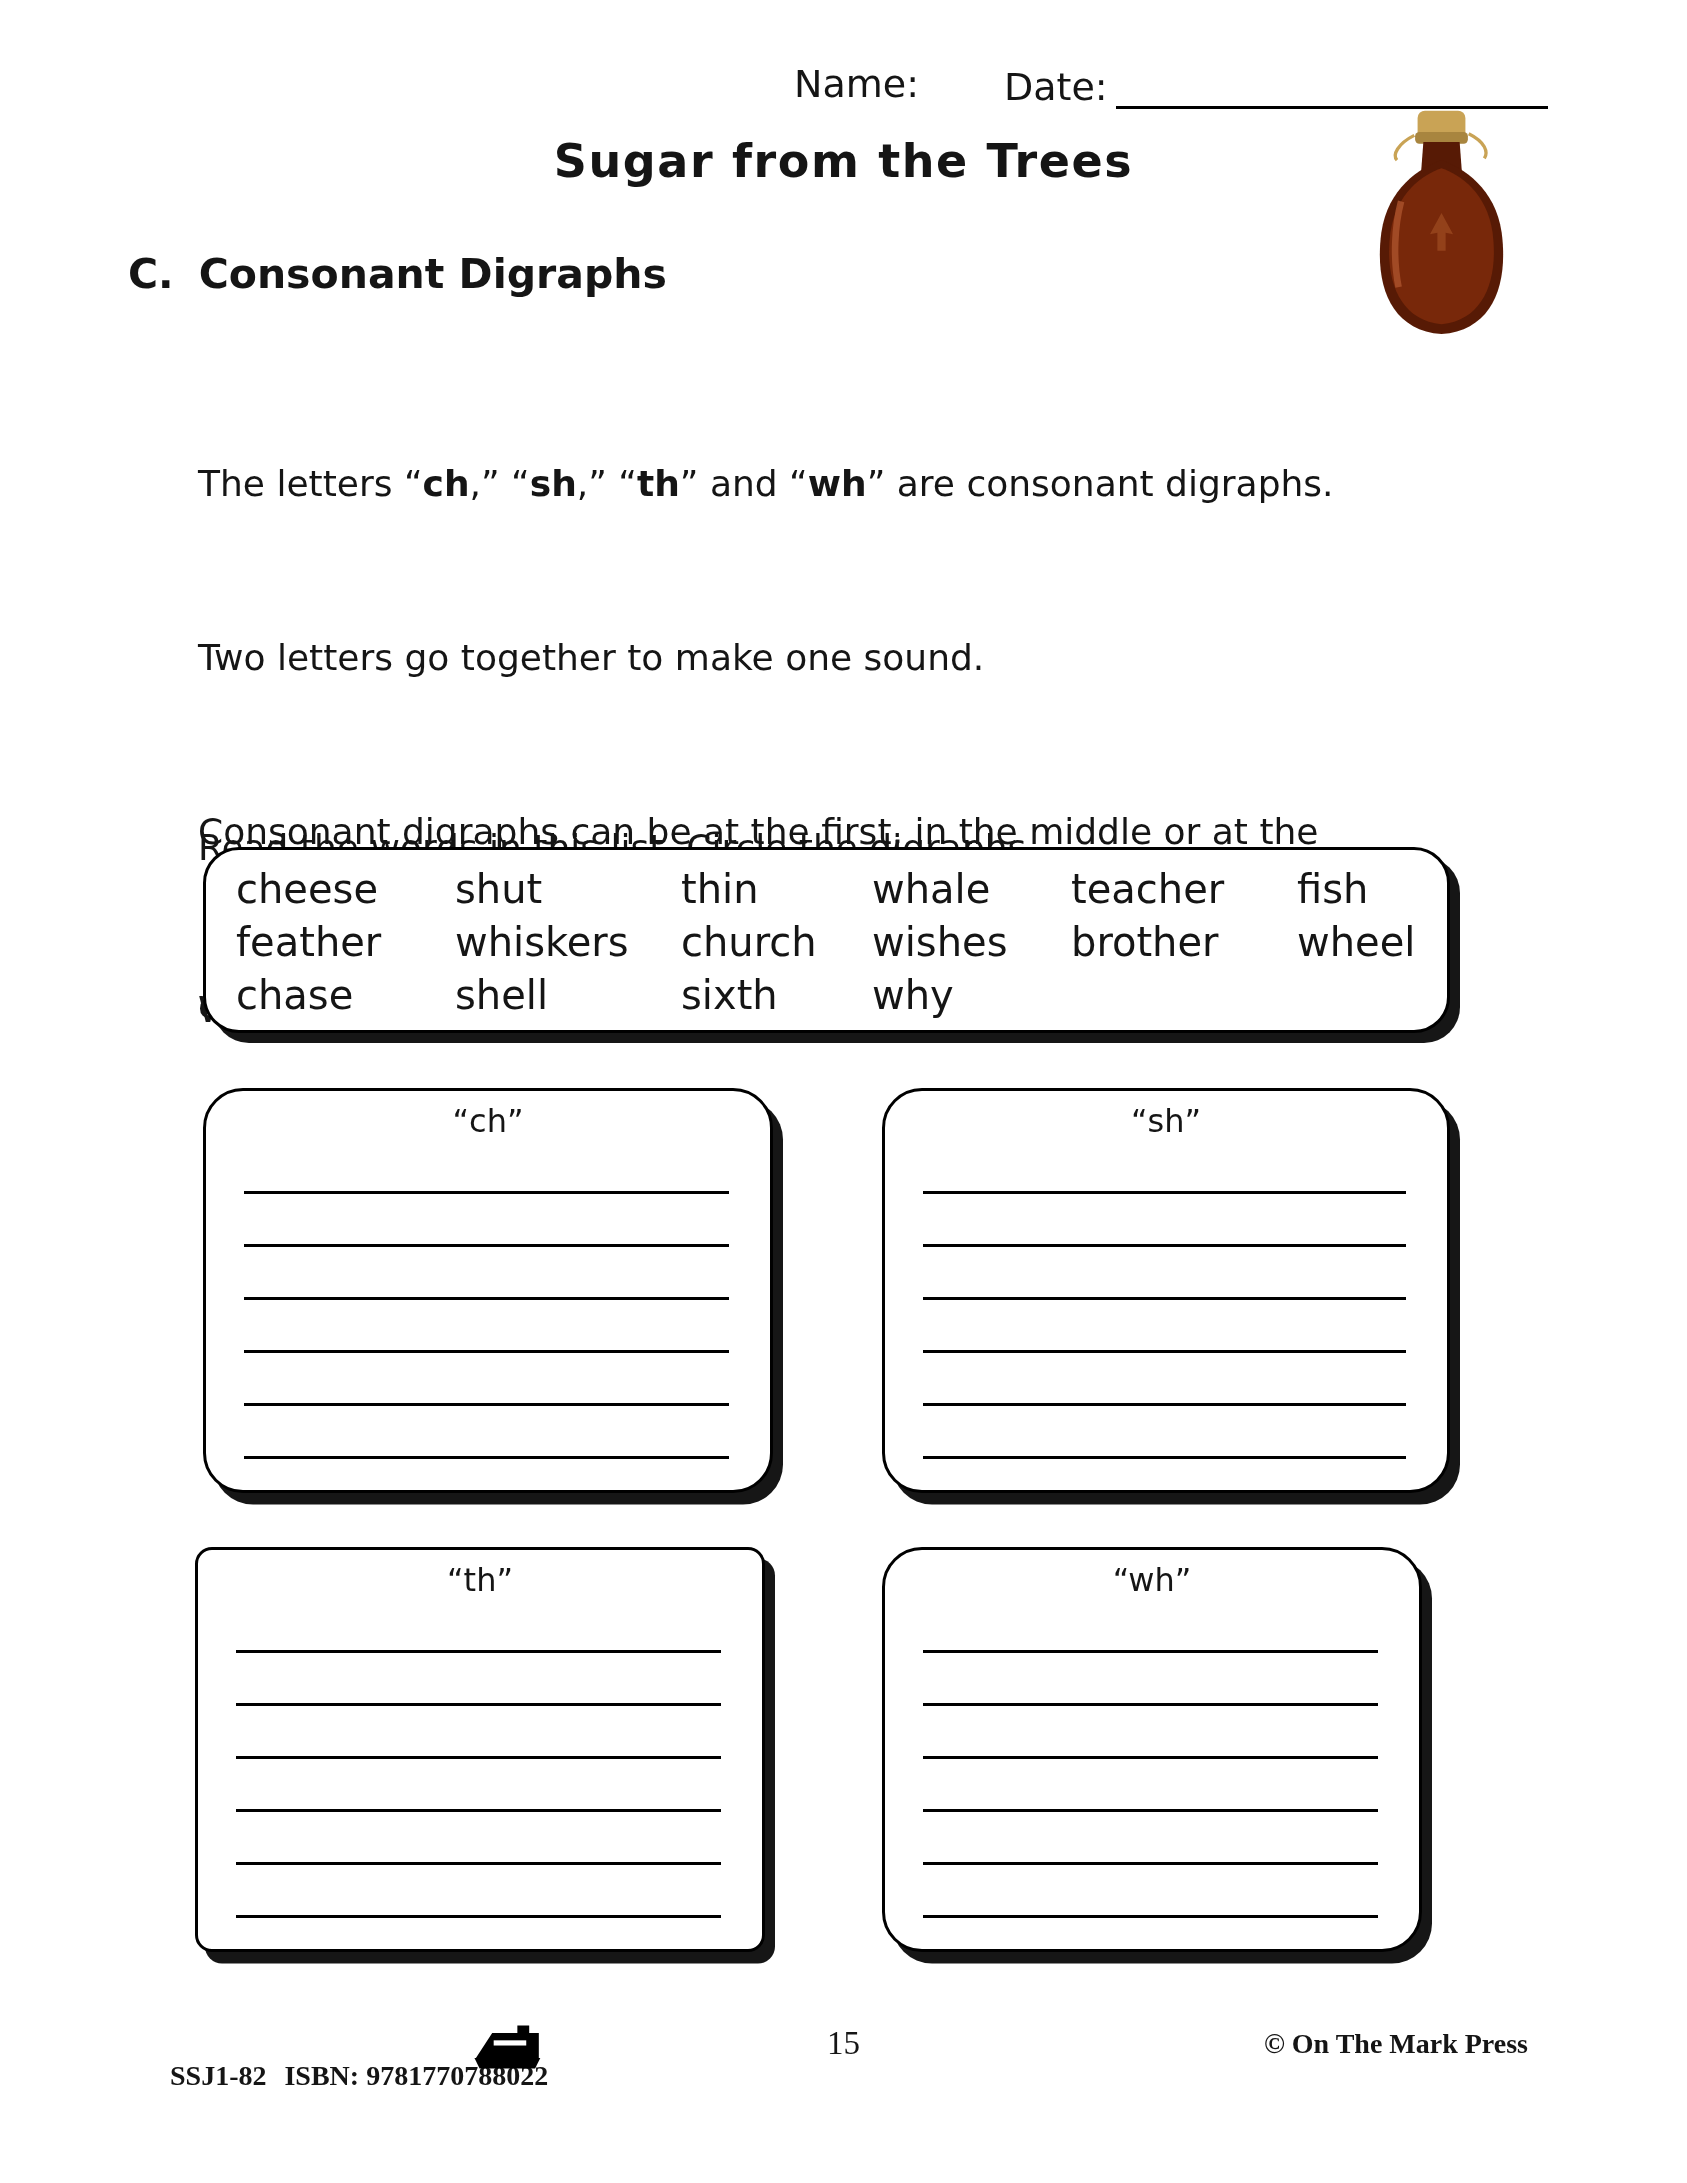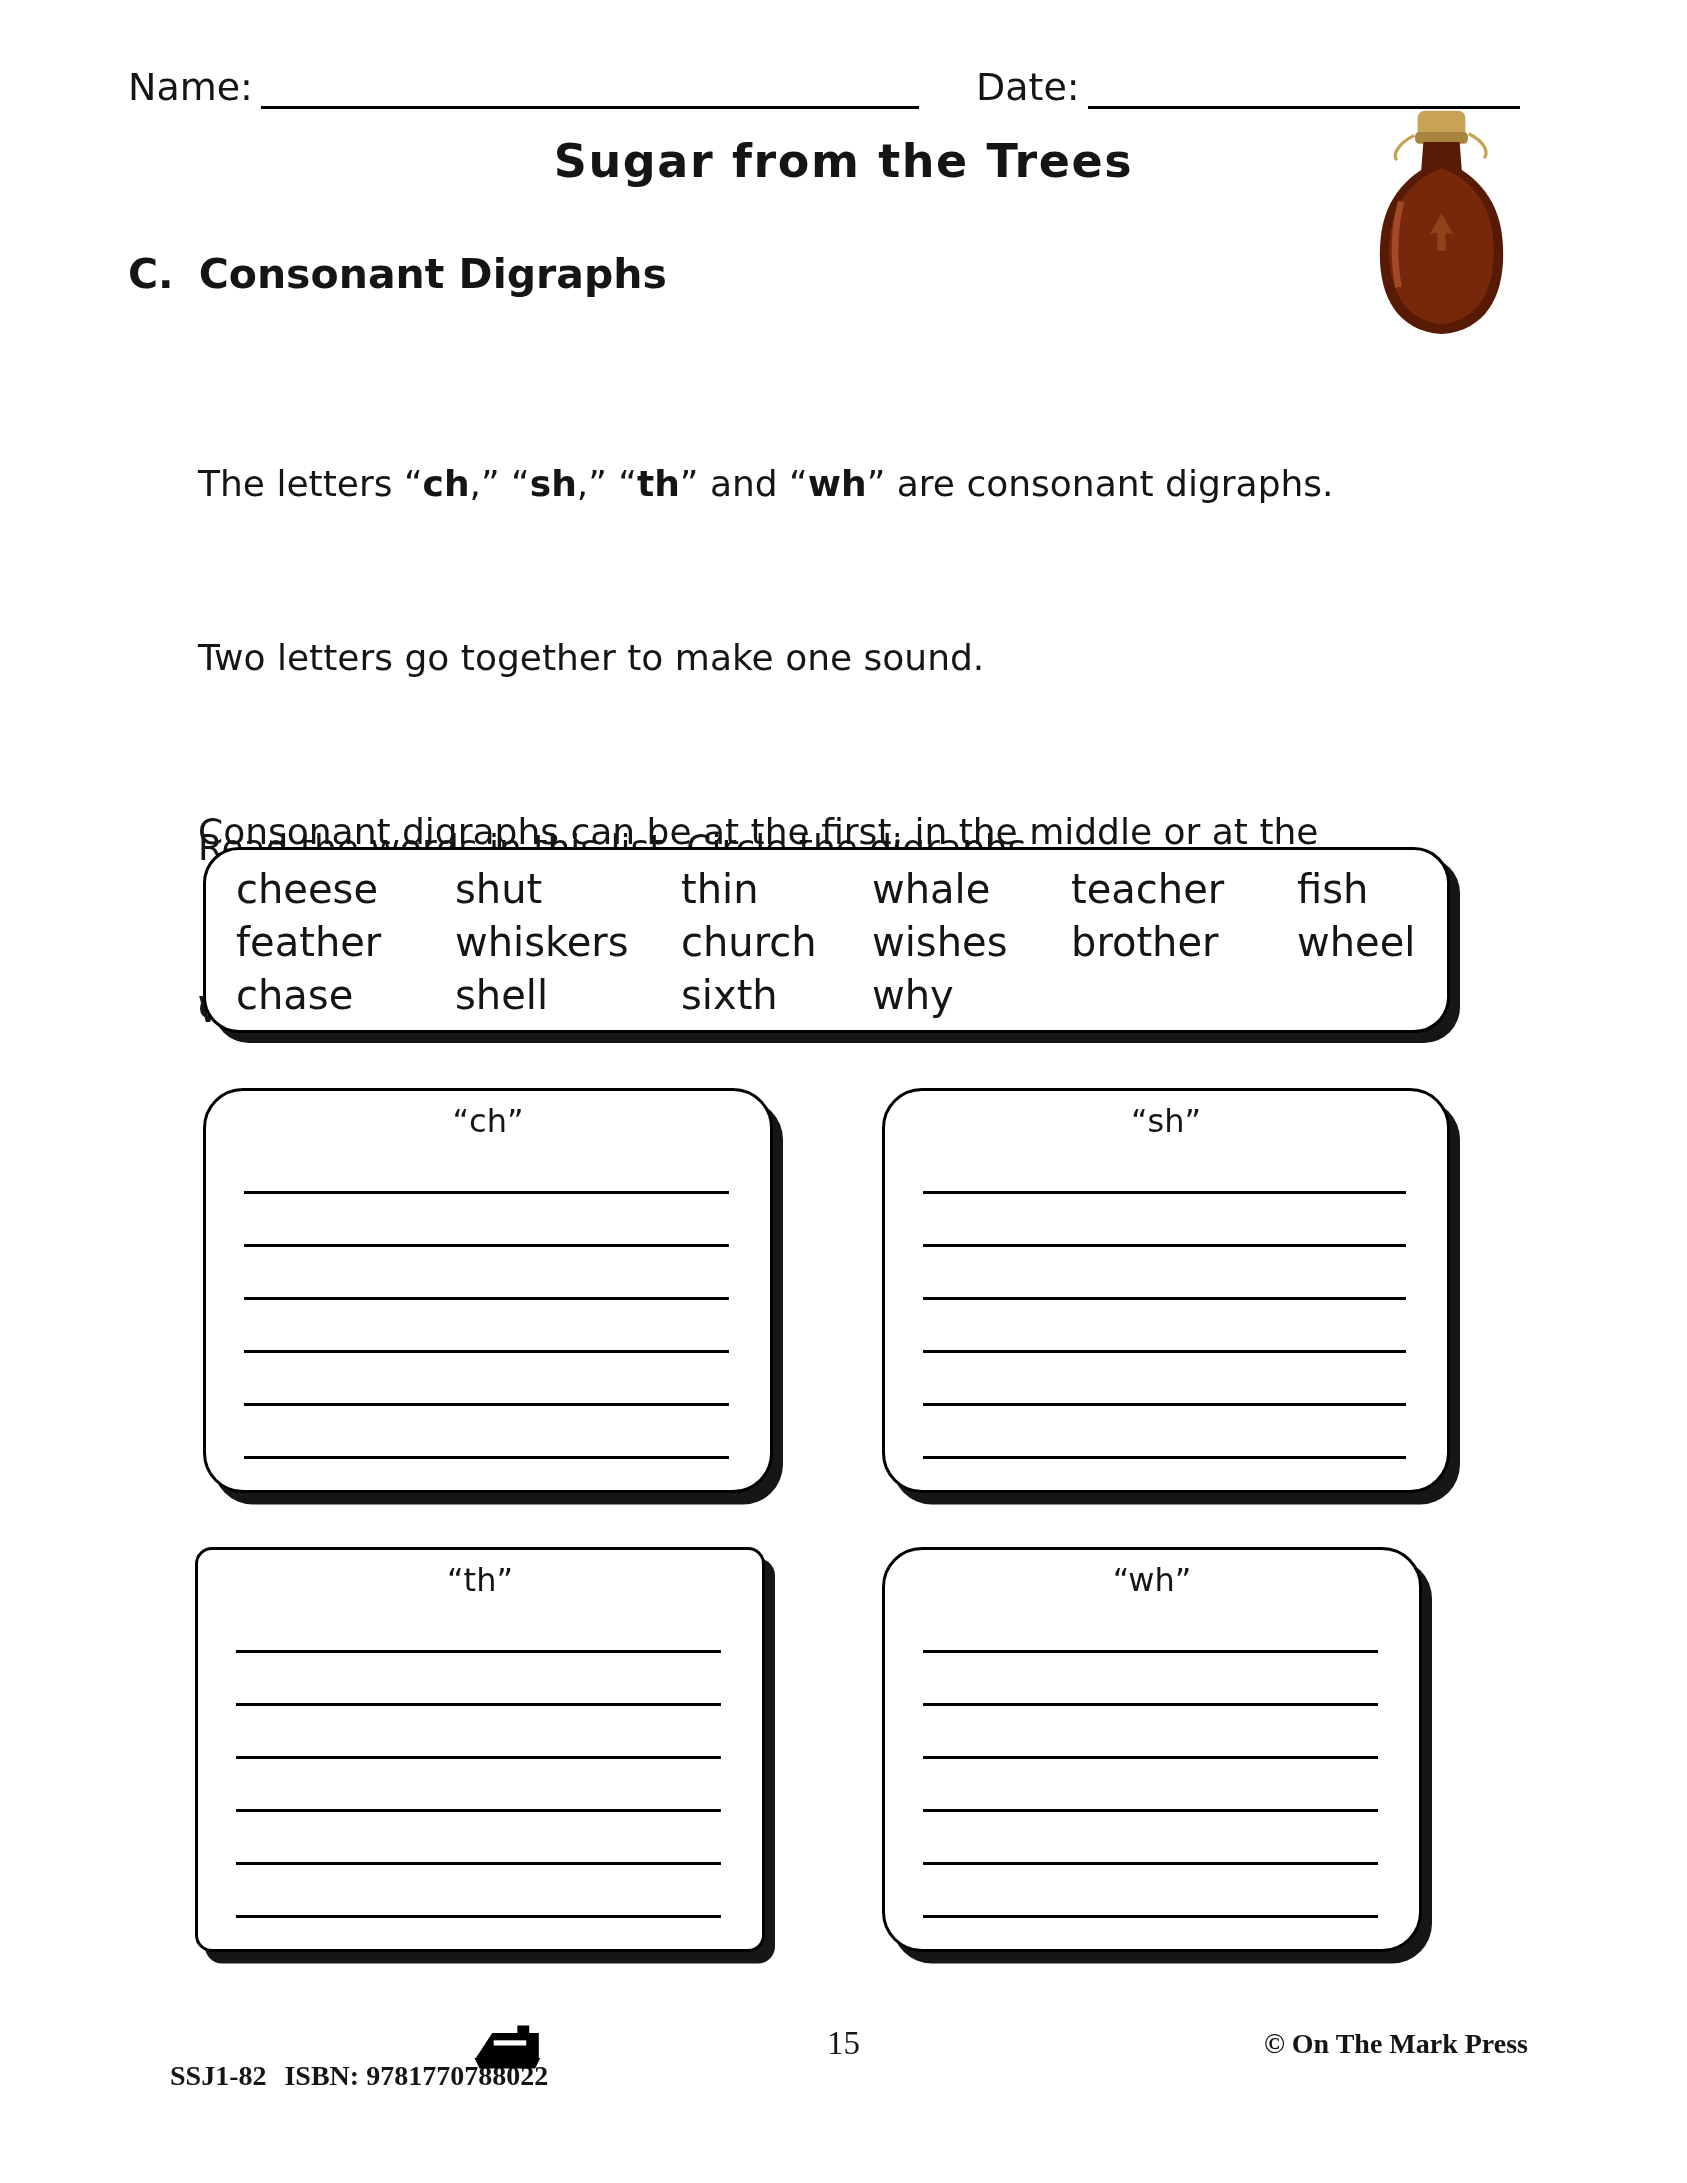"Name:" .name-group { flex-direction: none -> column }
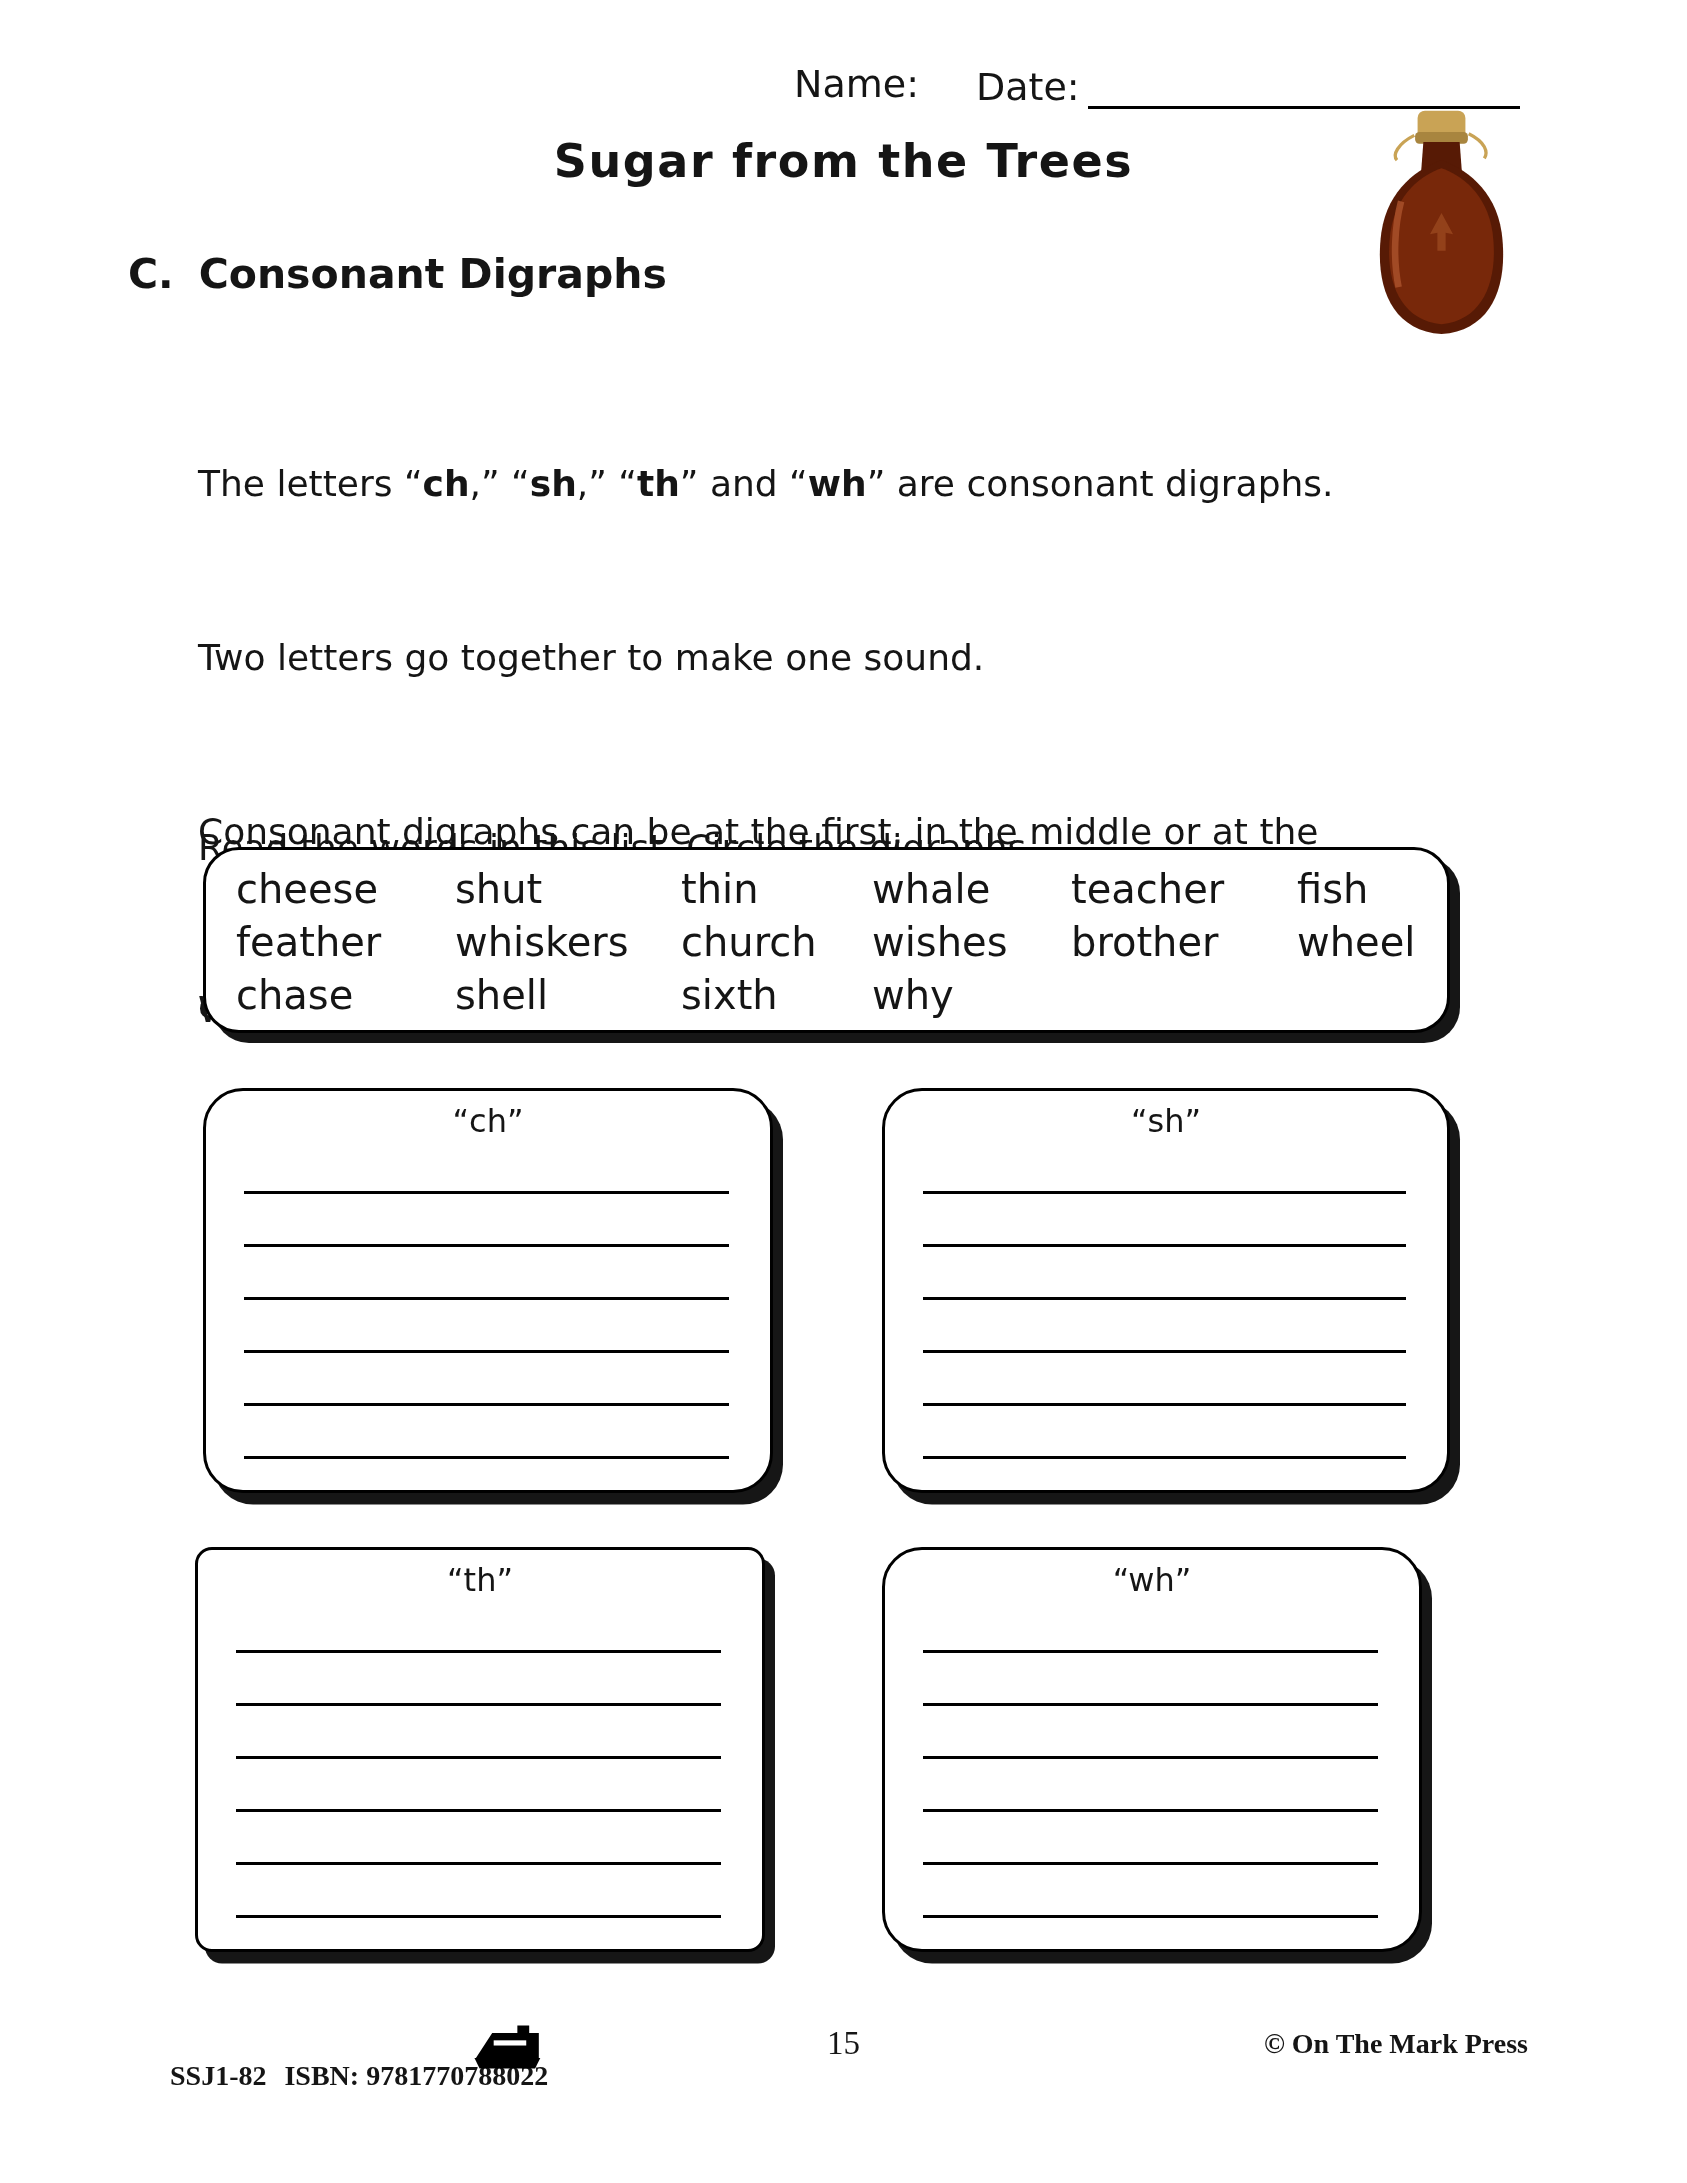"Date:" .date-group { left: 976px -> 1004px }
